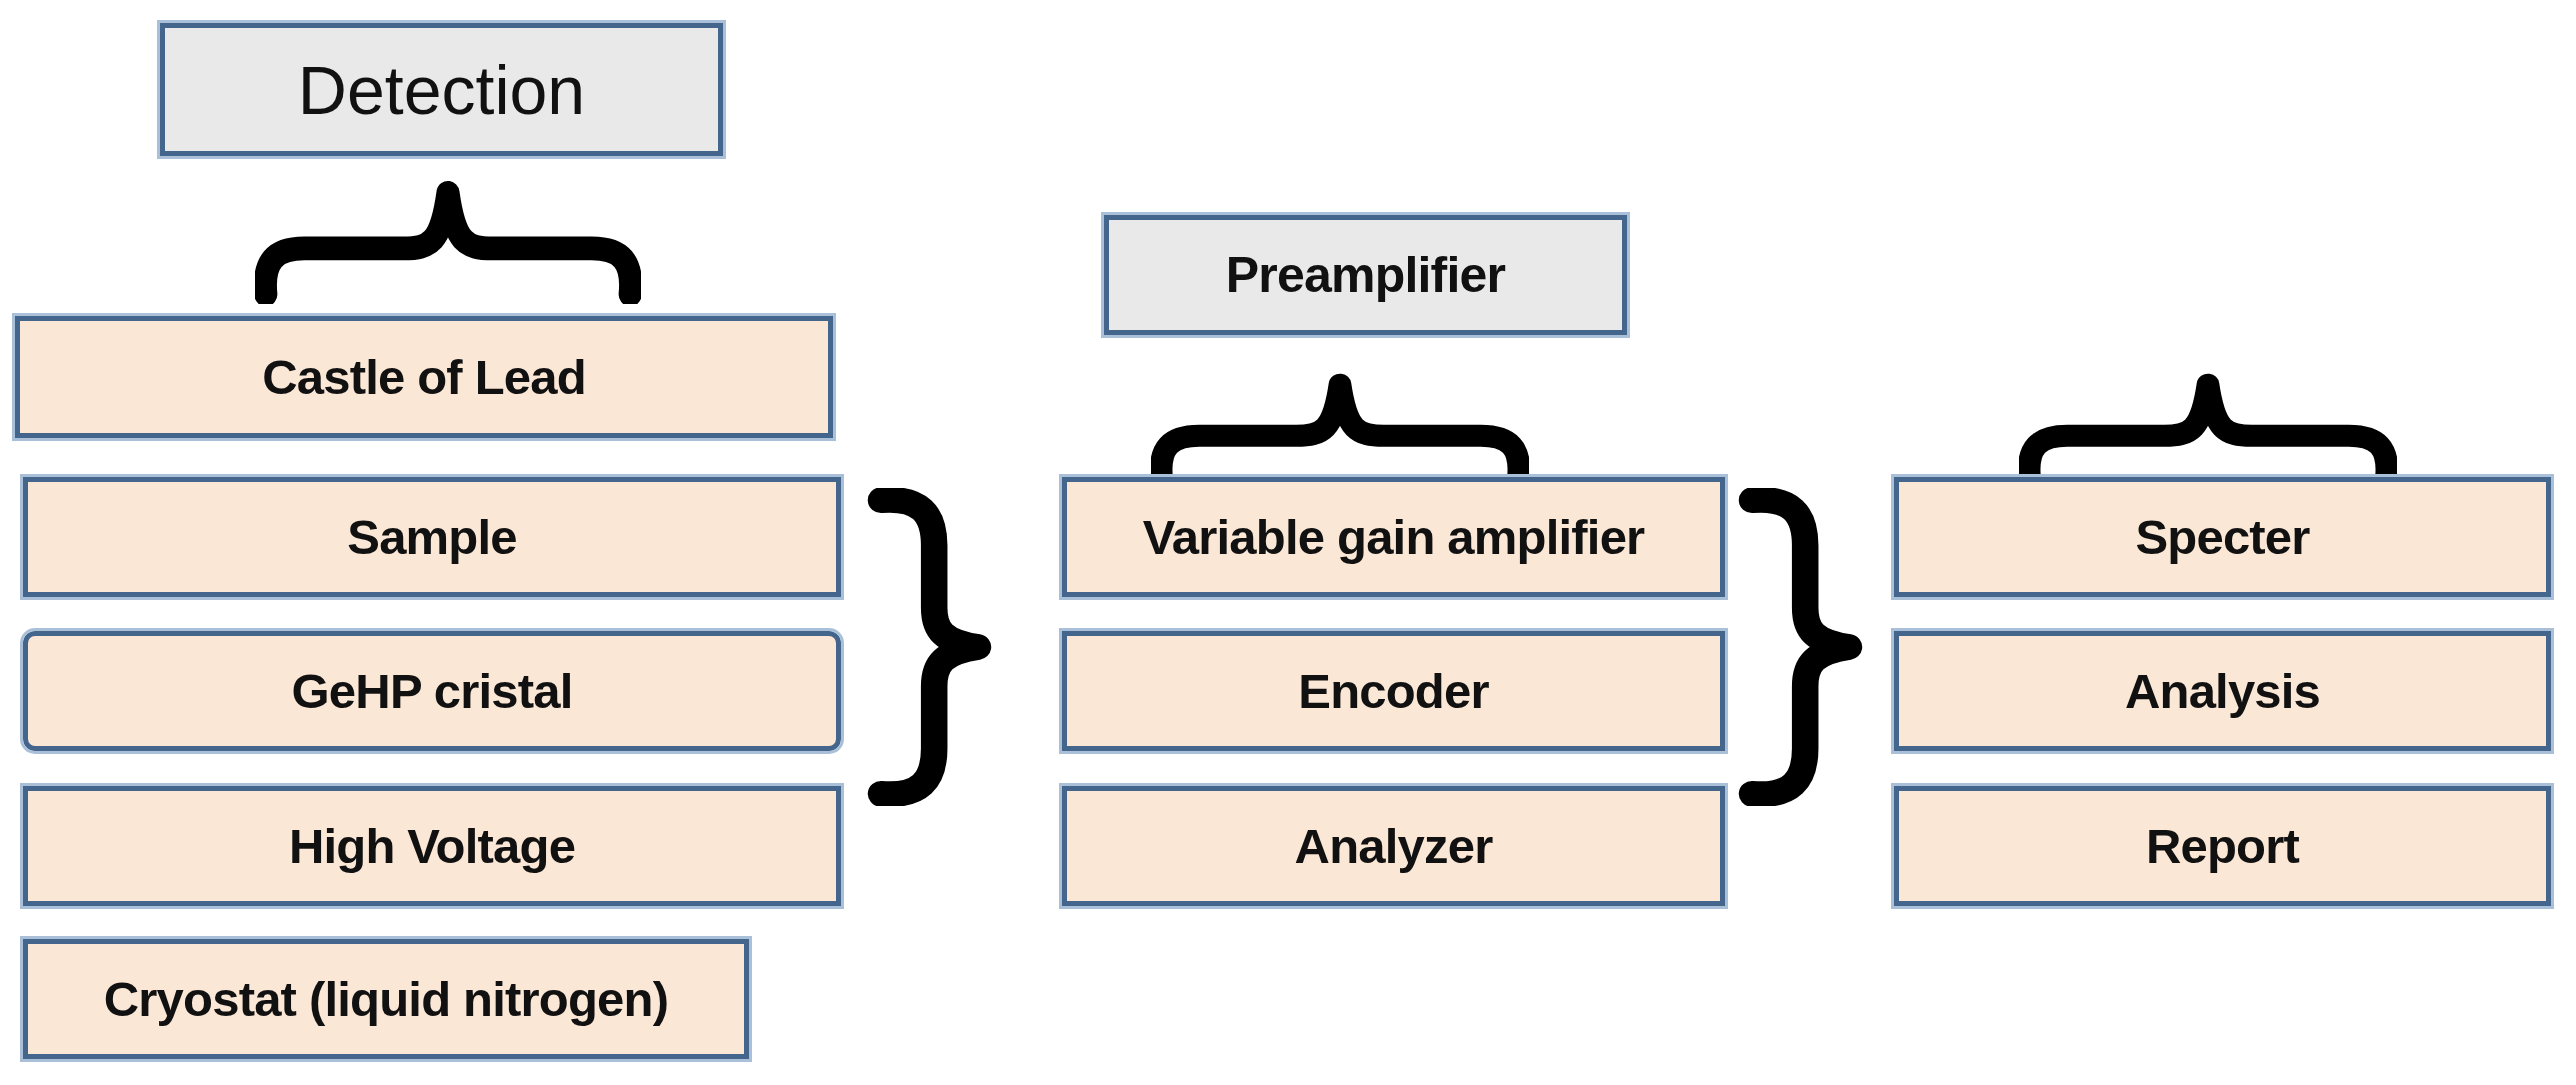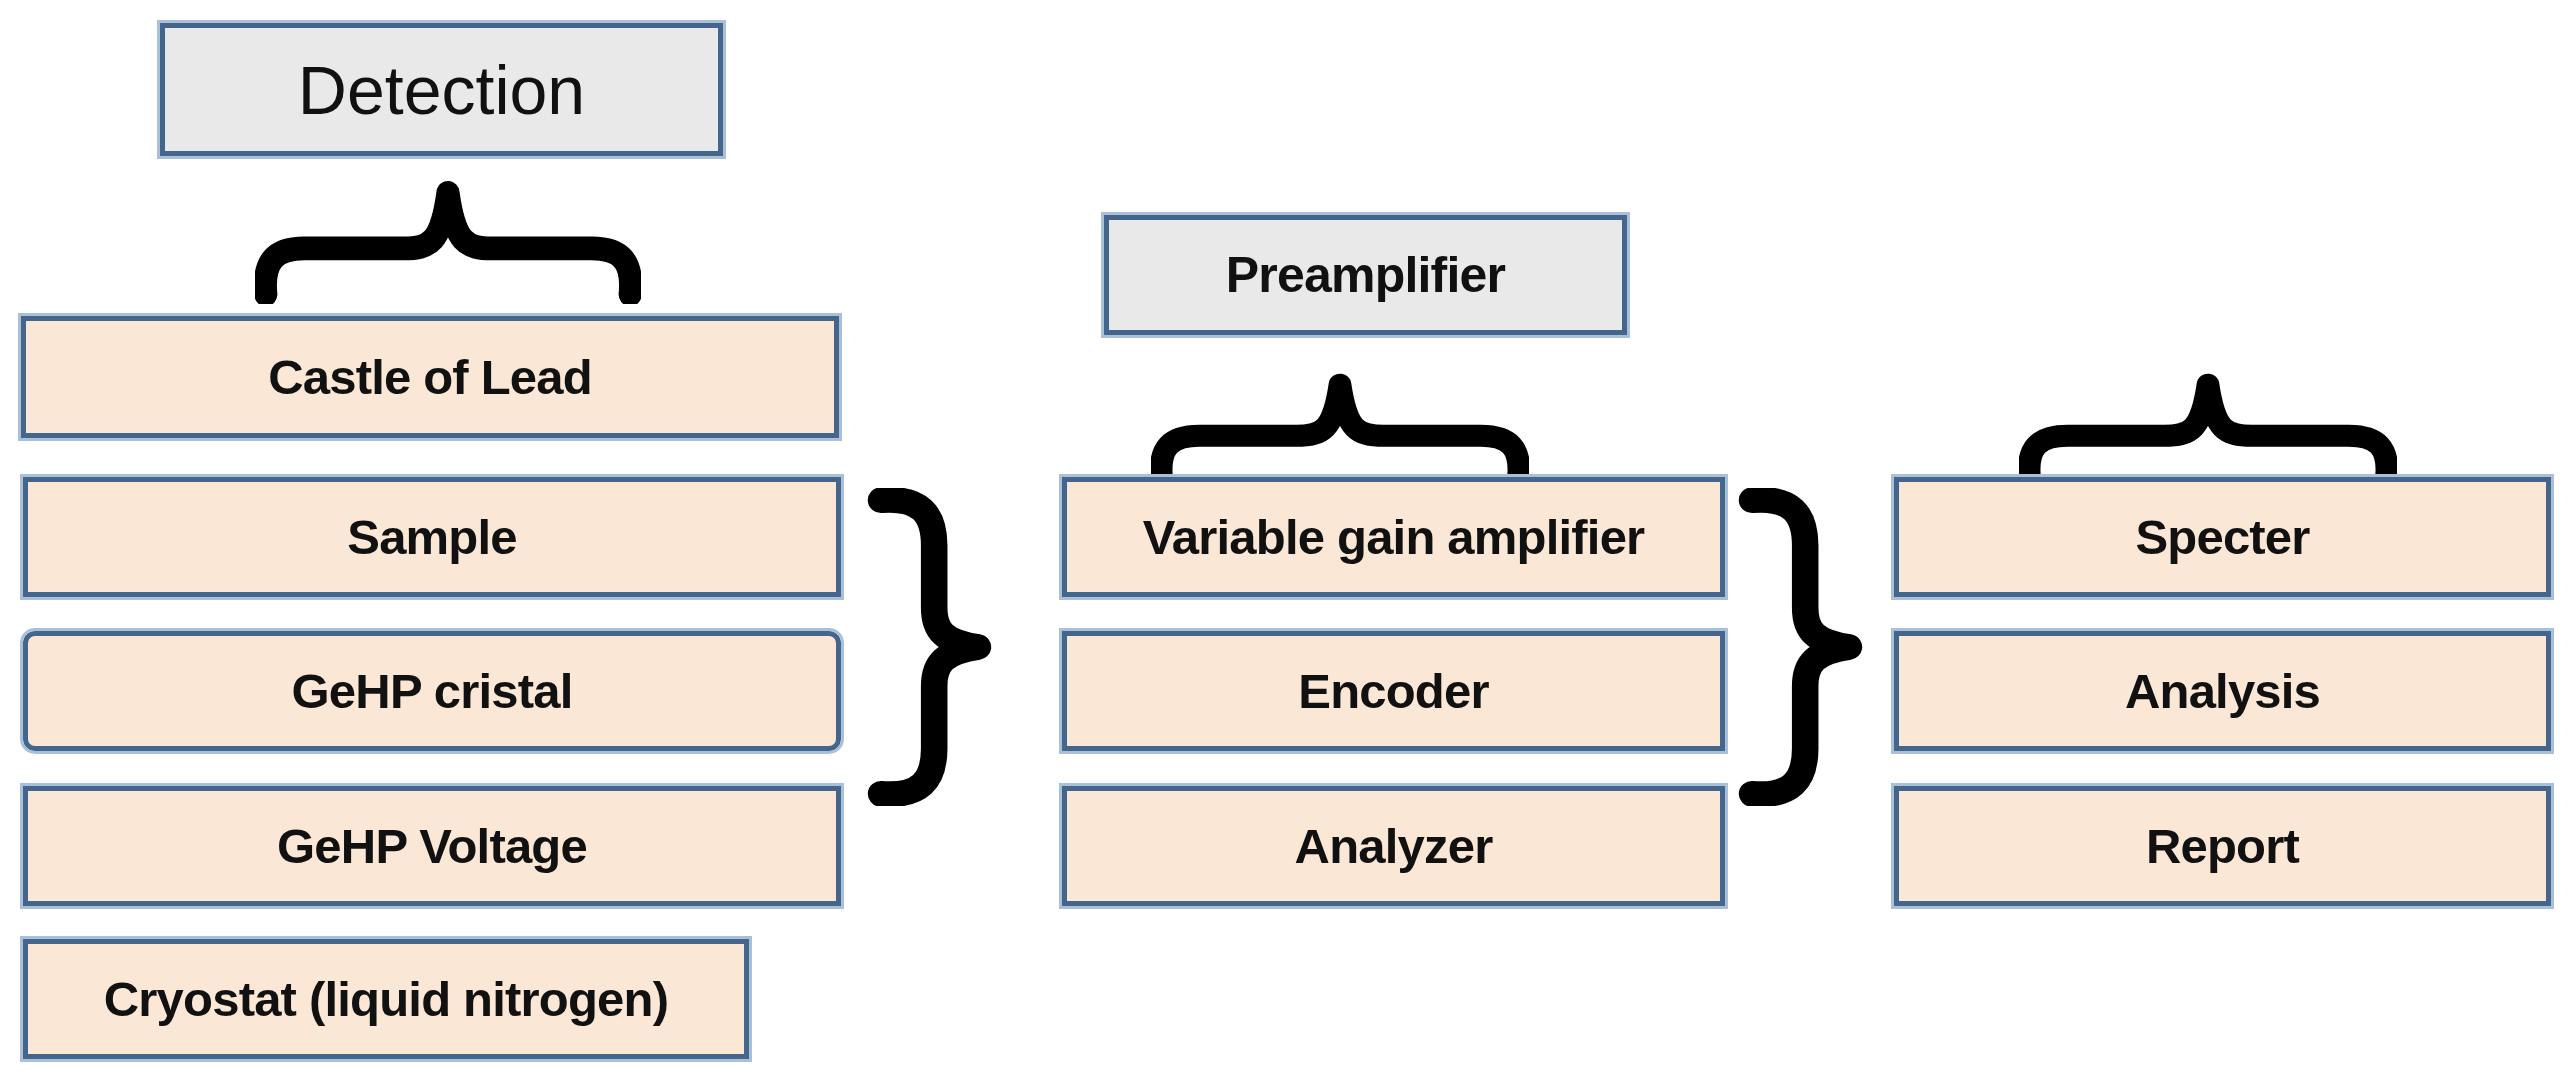"Castle of Lead" #box-castle { left: 21px -> 15px }
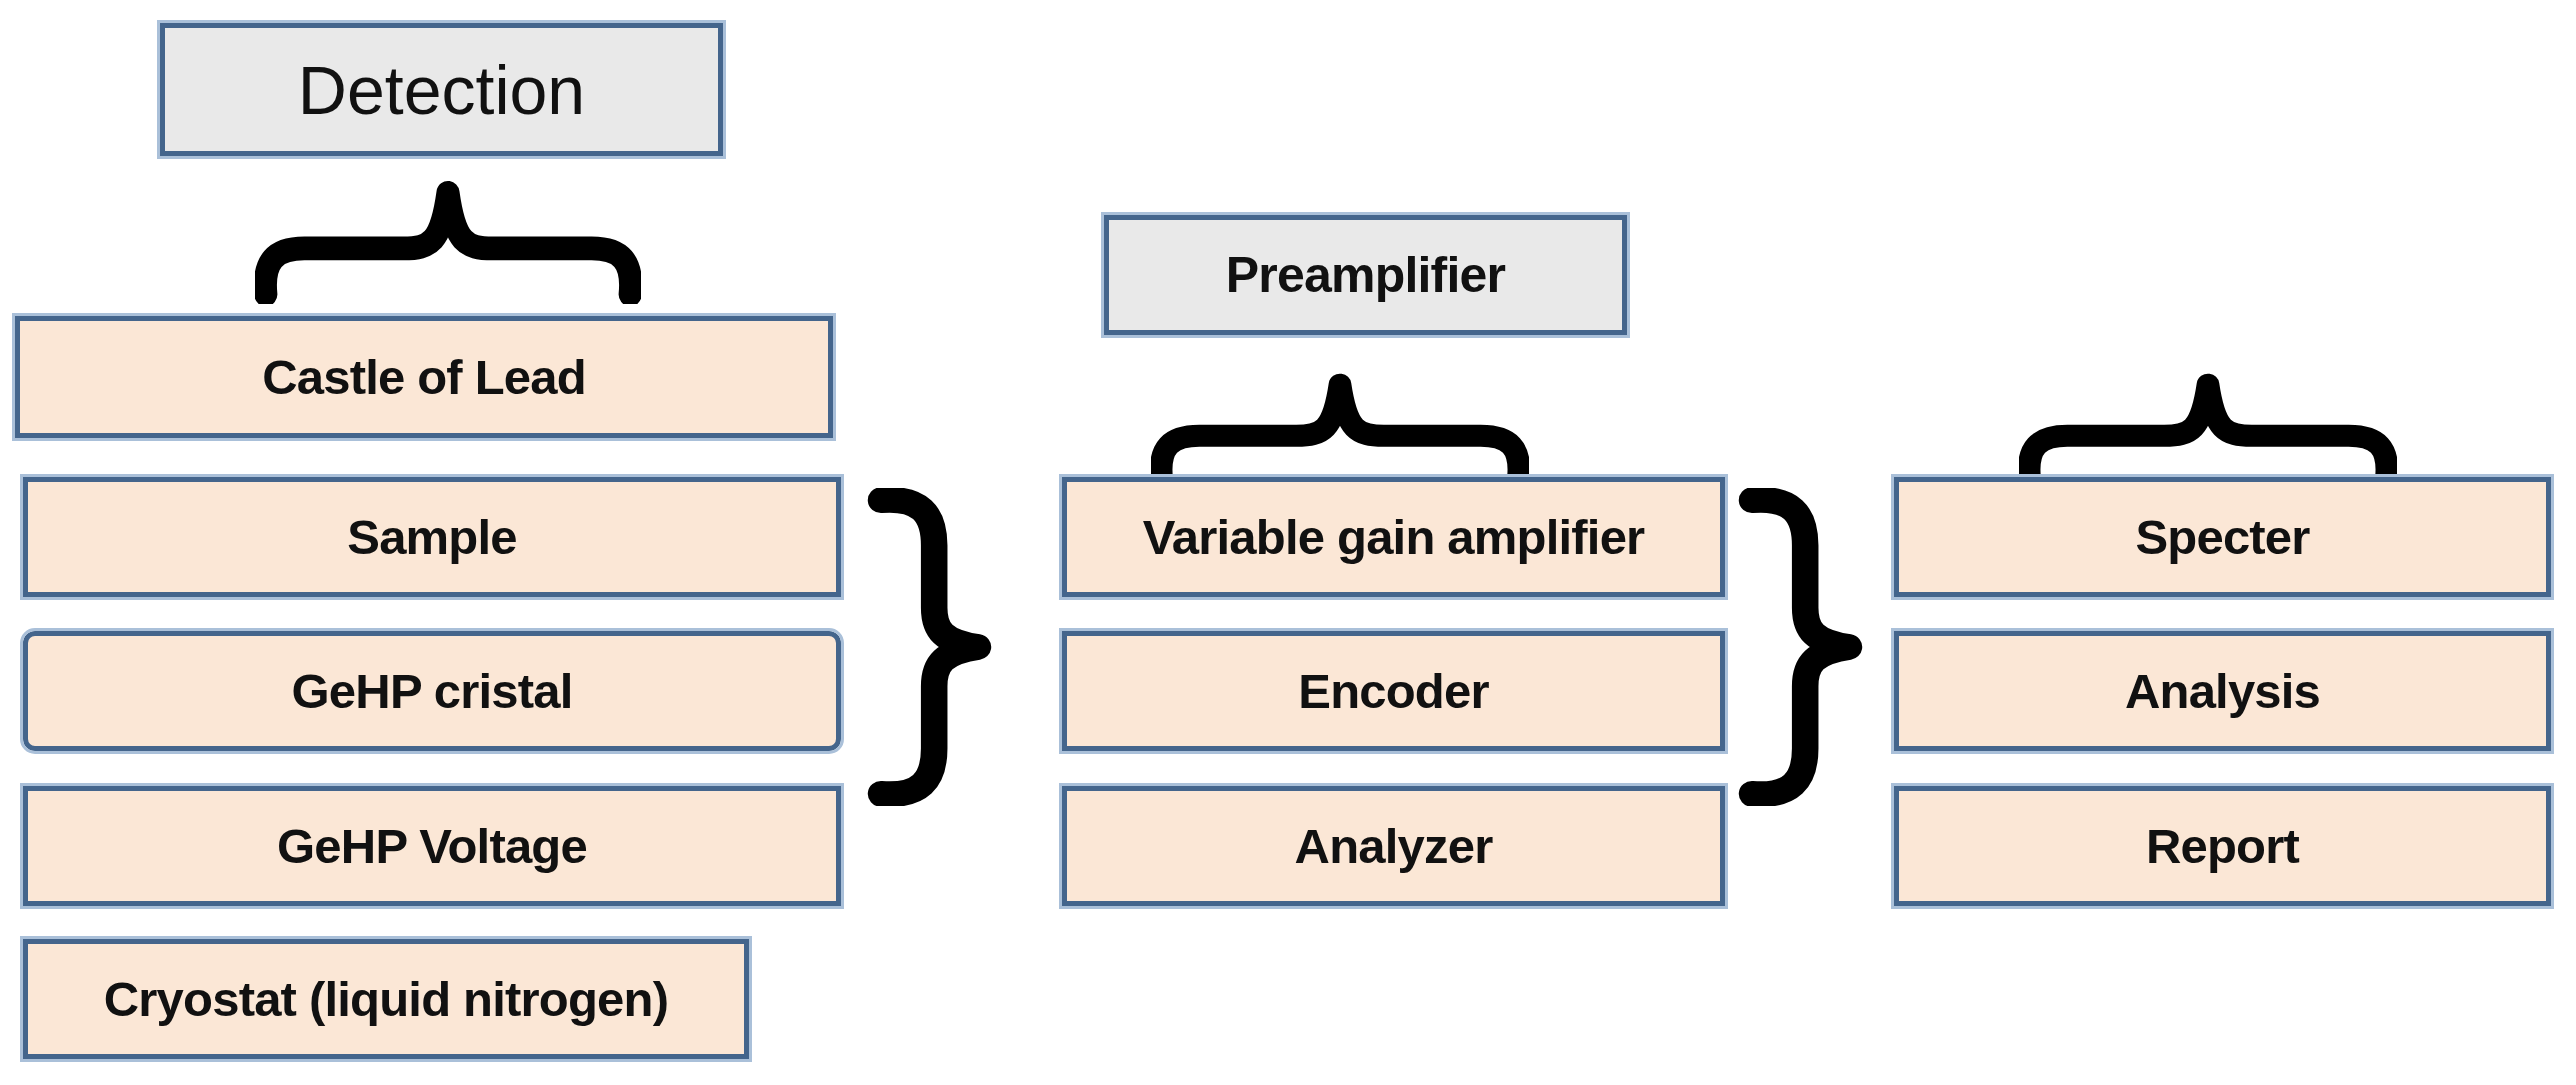"GeHP Voltage" div.node { text: GeHP -> High }
